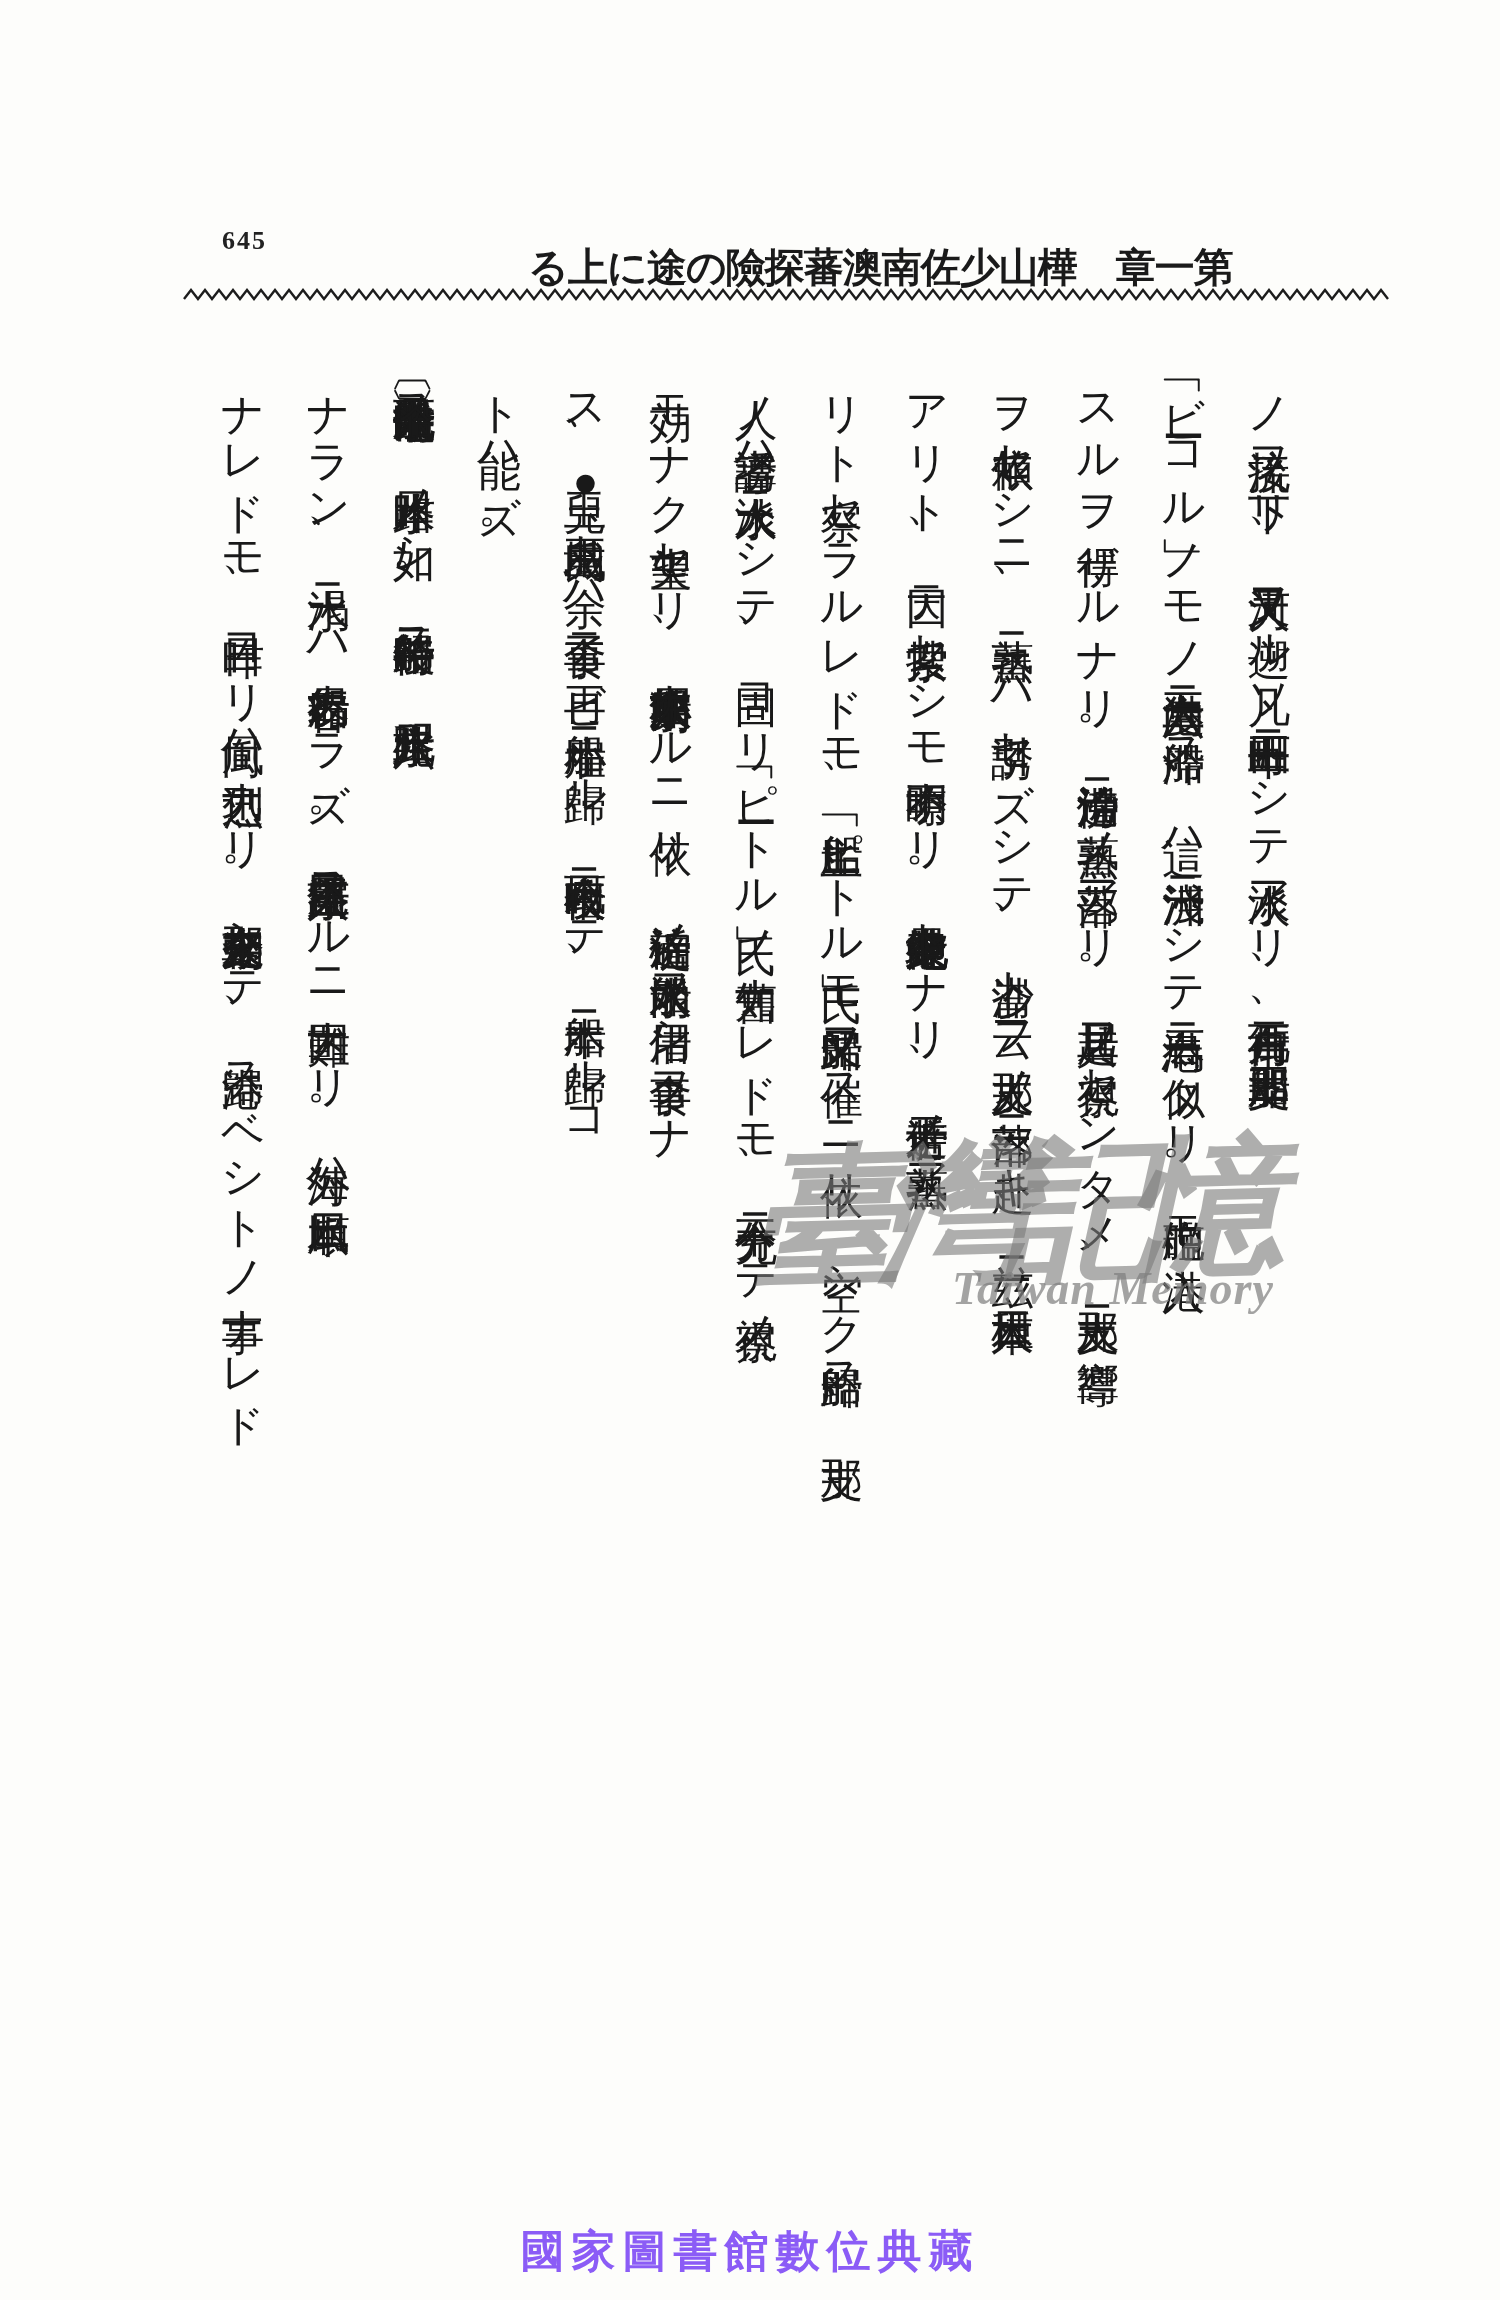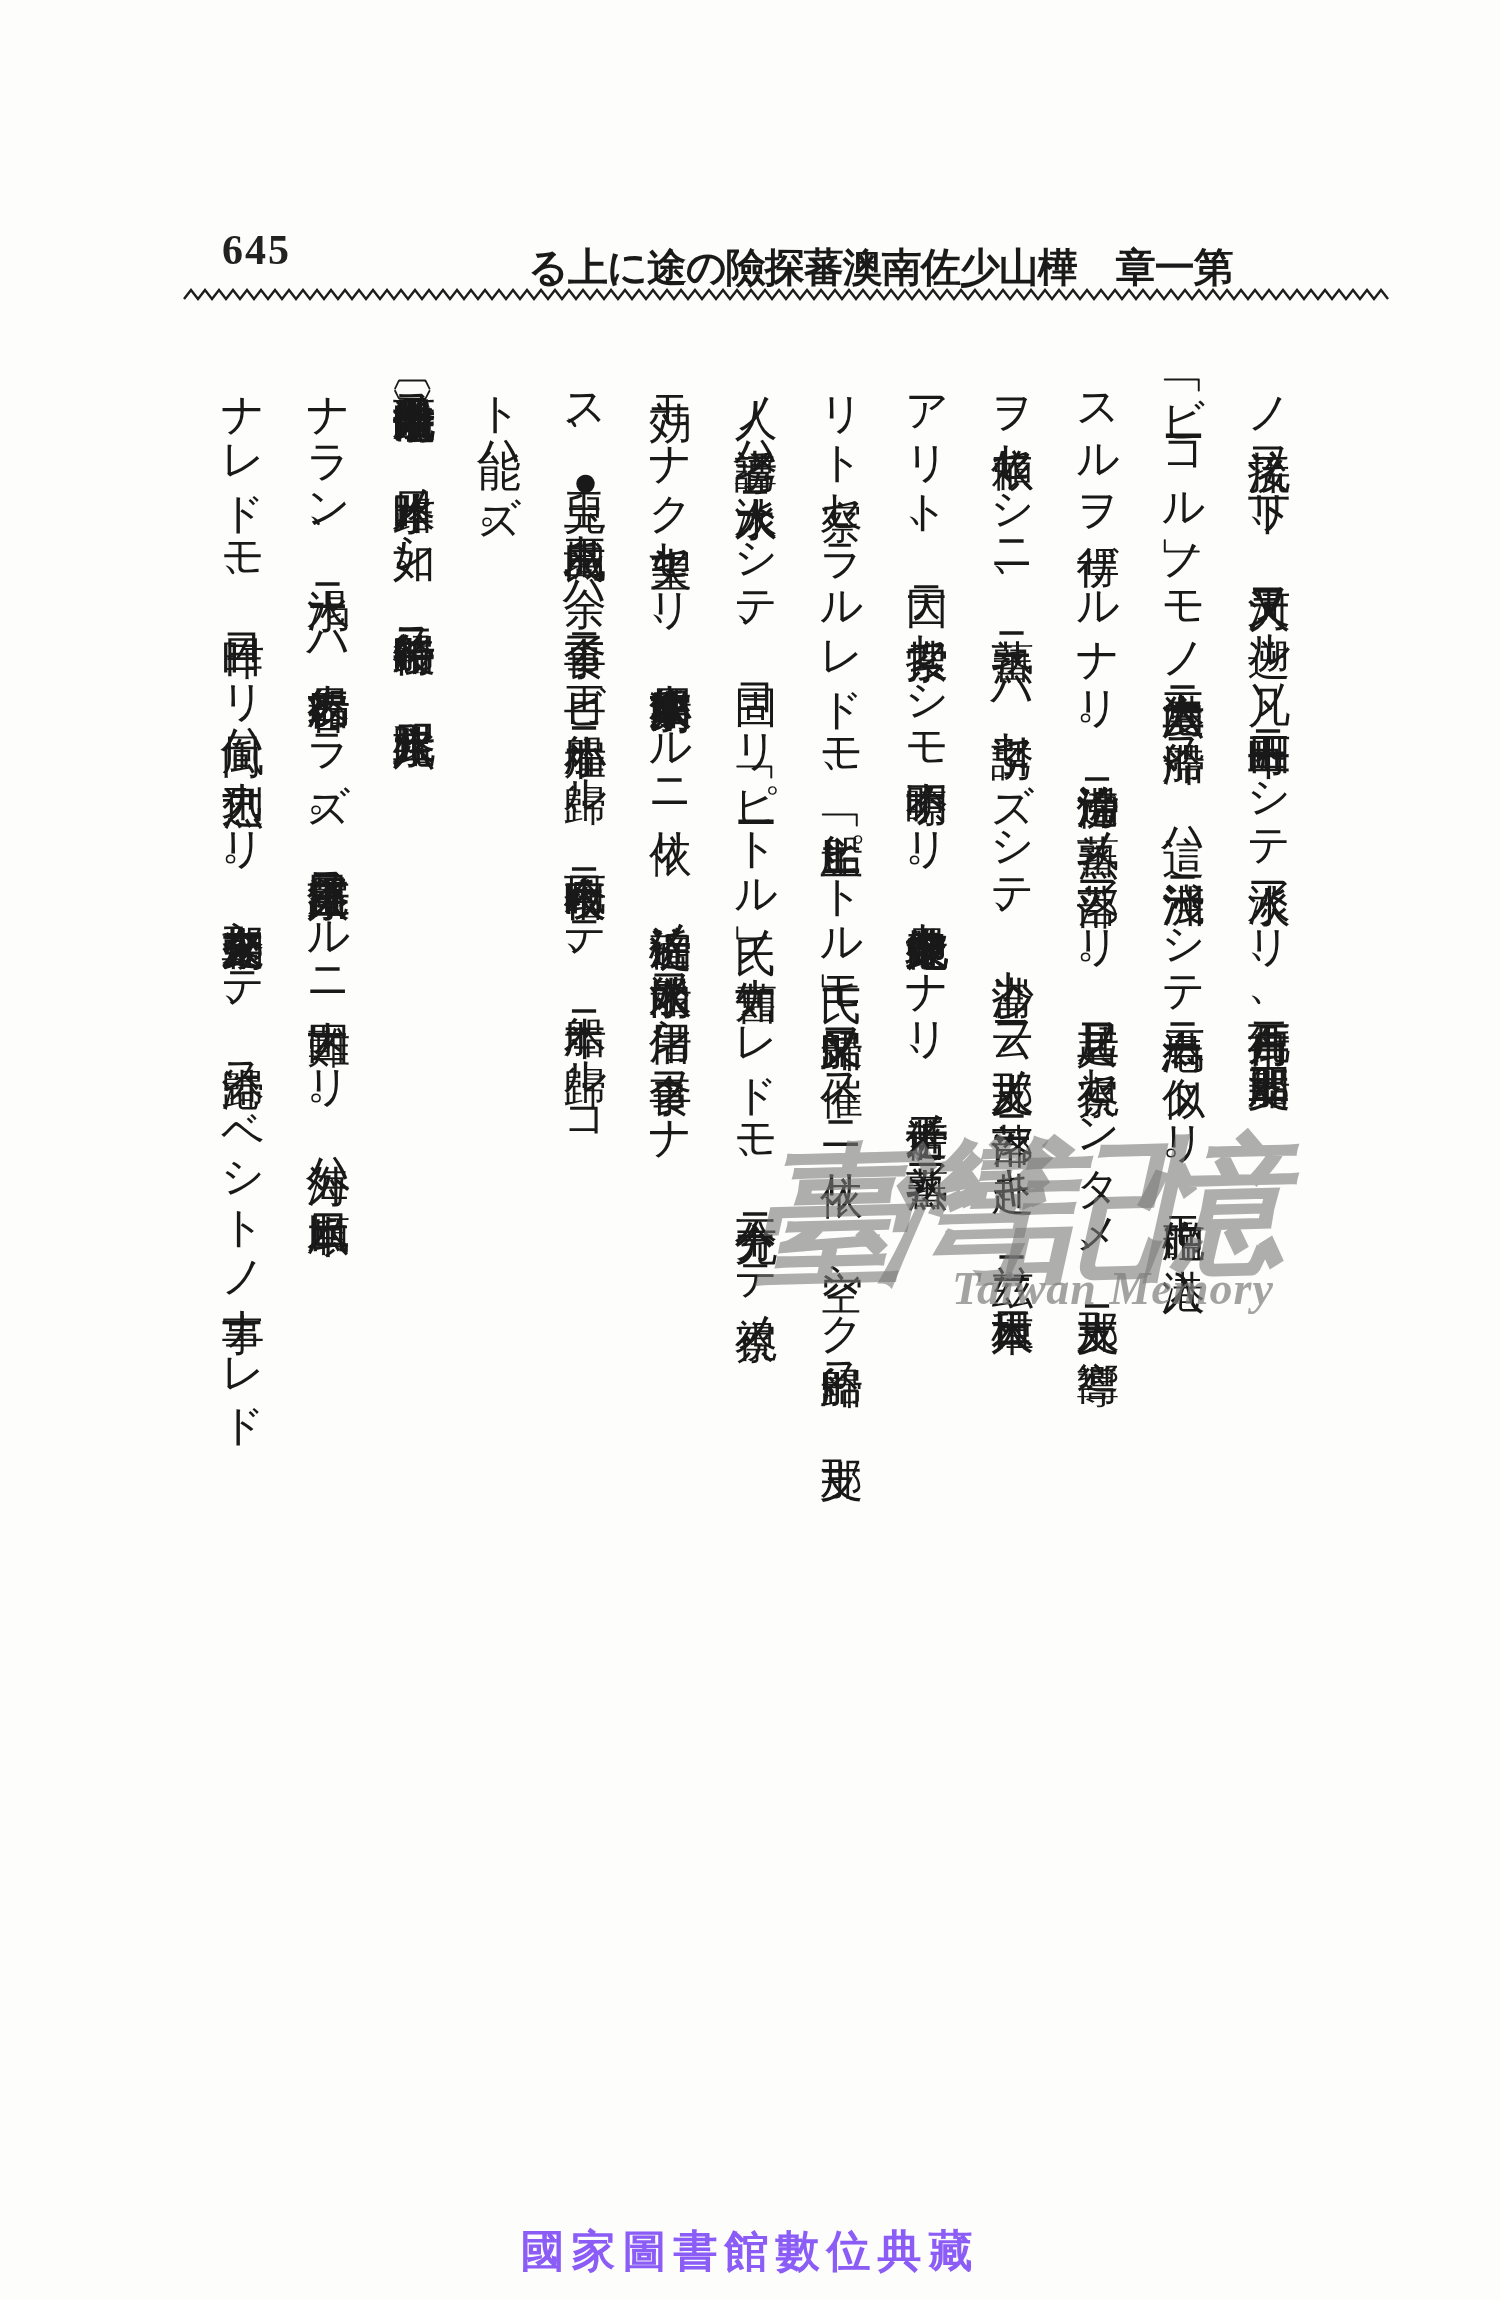"645" .page-number { font-size: 42px -> 26px }
